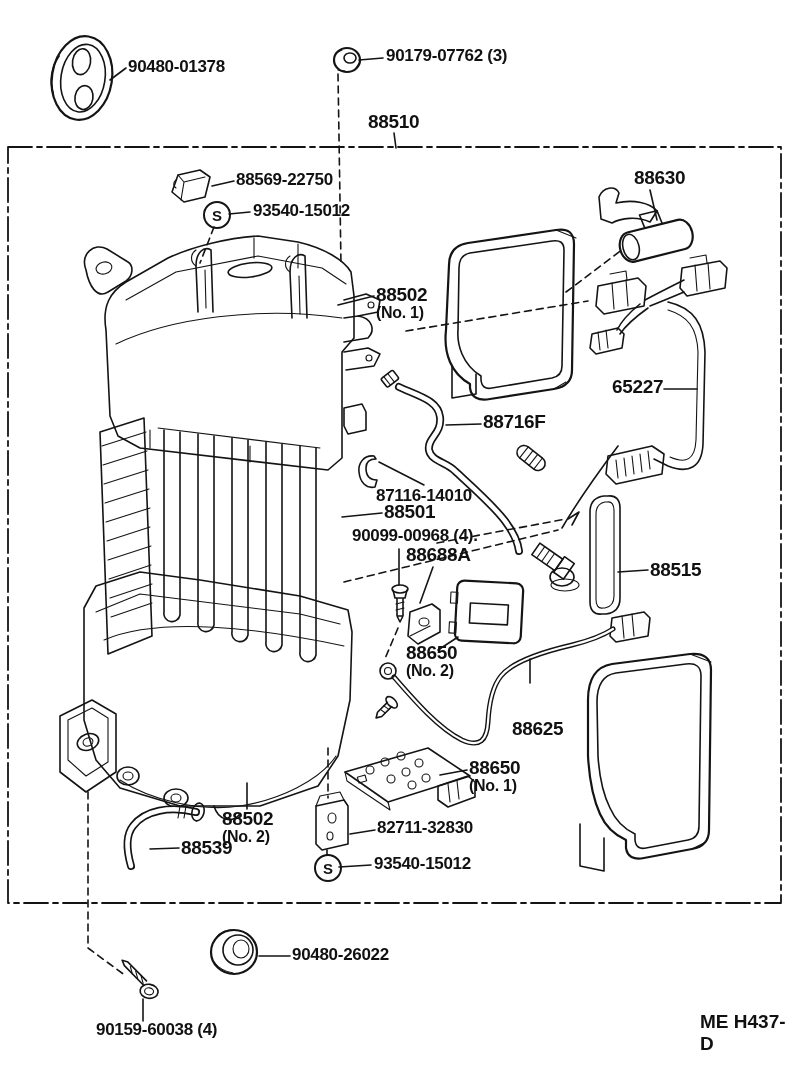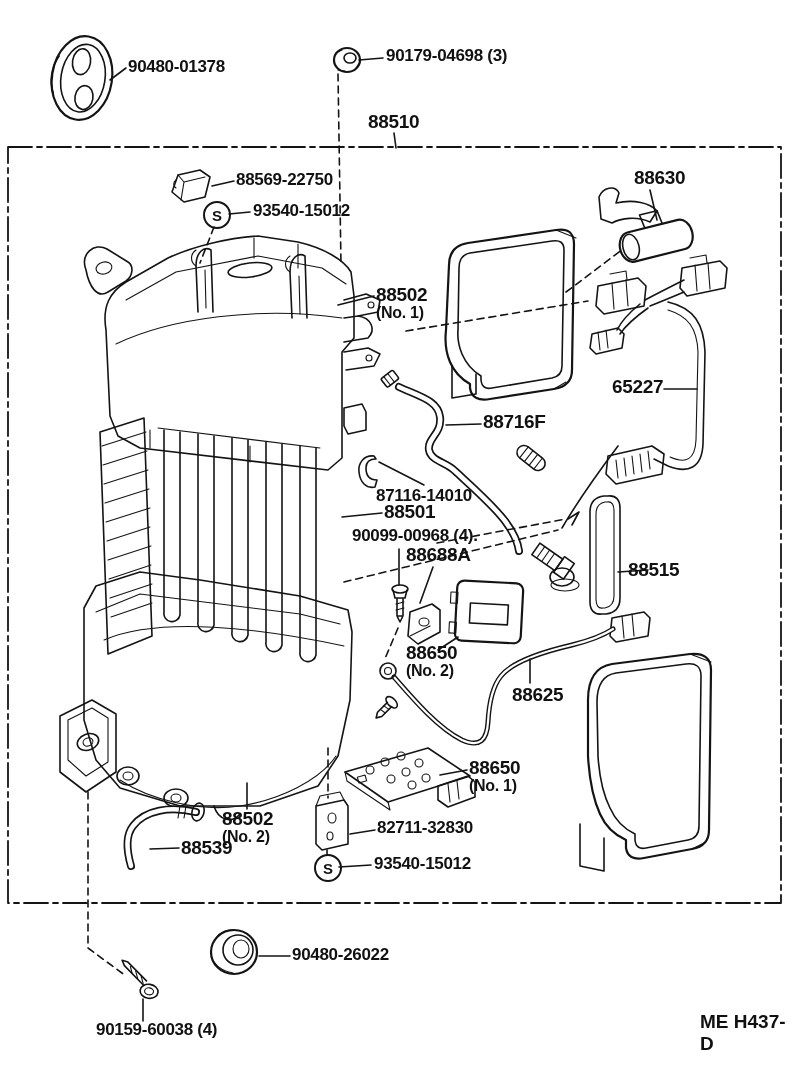"90179-04698 (3)" div.lbl { text: 90179-04698 -> 90179-07762 }
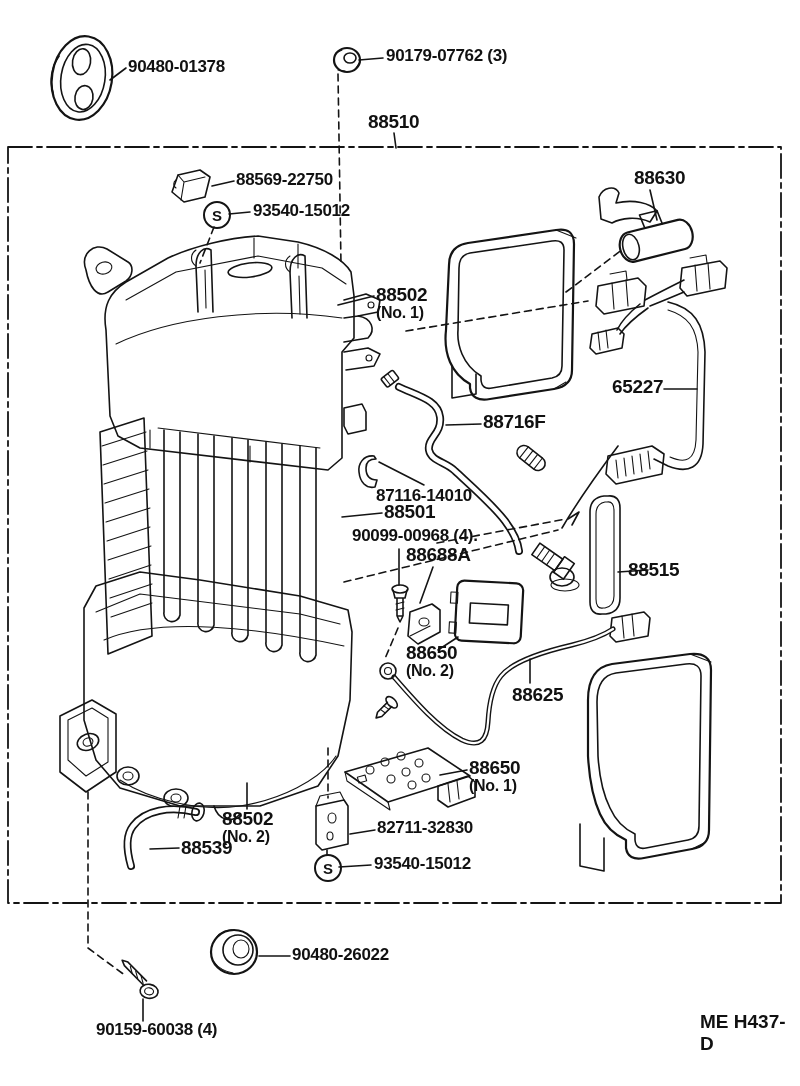"88515" div.lbl { left: 628px -> 650px }
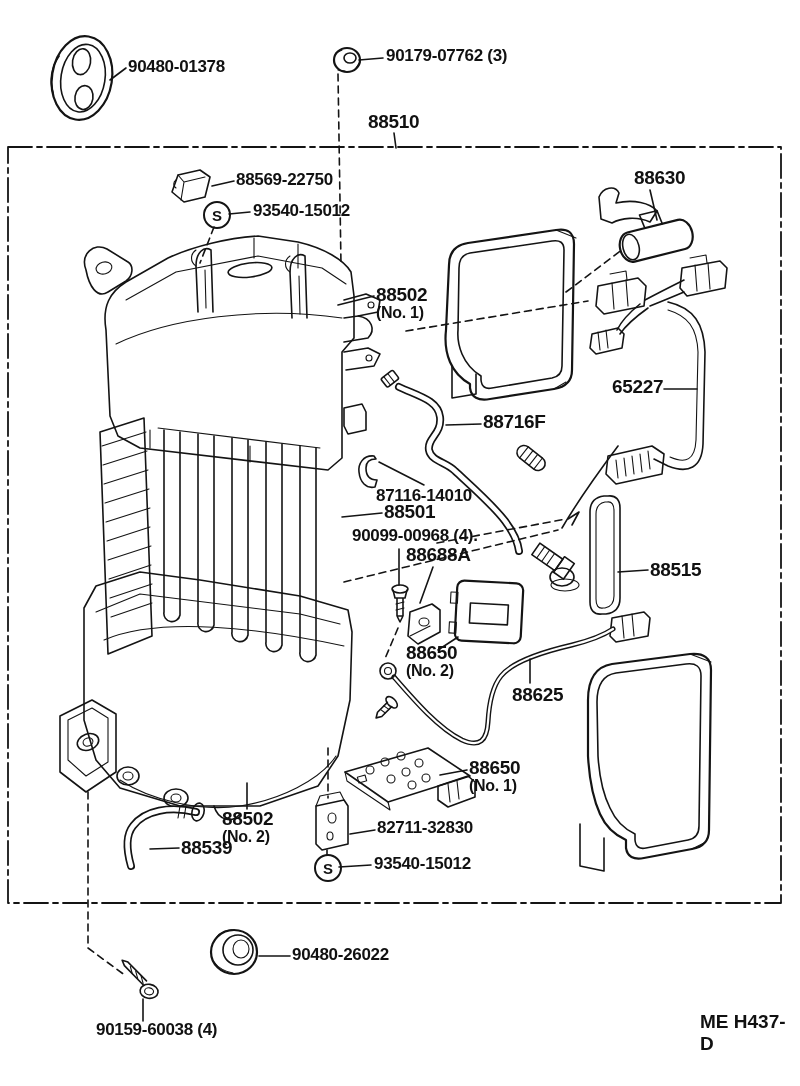"88625" div.lbl { top: 685px -> 719px }
